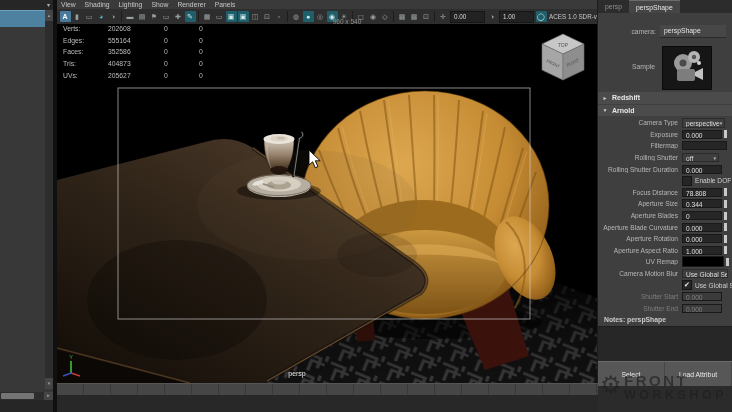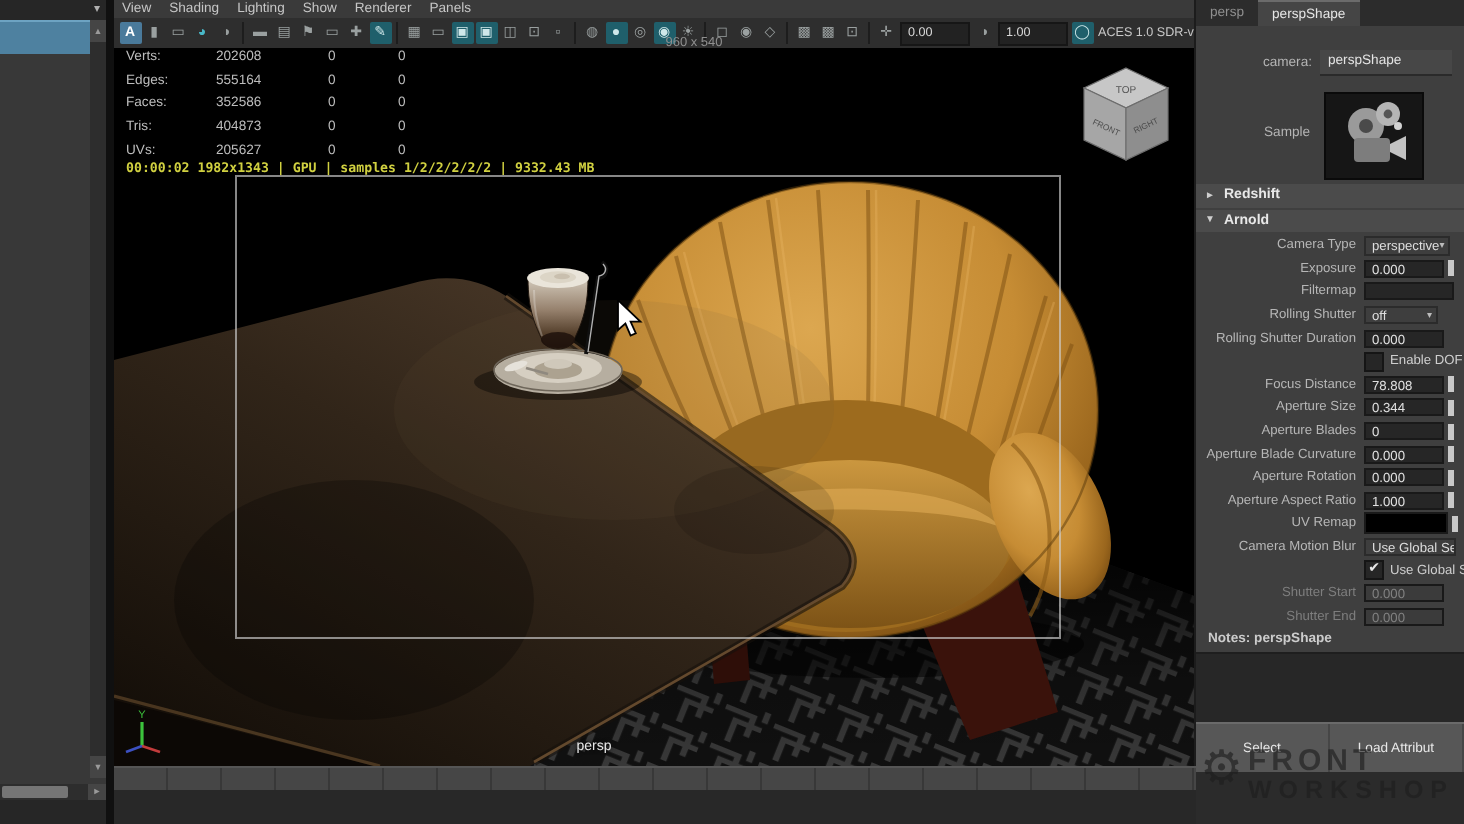"00:00:02 1982x1343 | GPU |" div.abs { html: <div>00:00:02 1982x1343 | GPU | samples 1/2/2/2/2/2 | 9332.43 MB</div> -> none }
